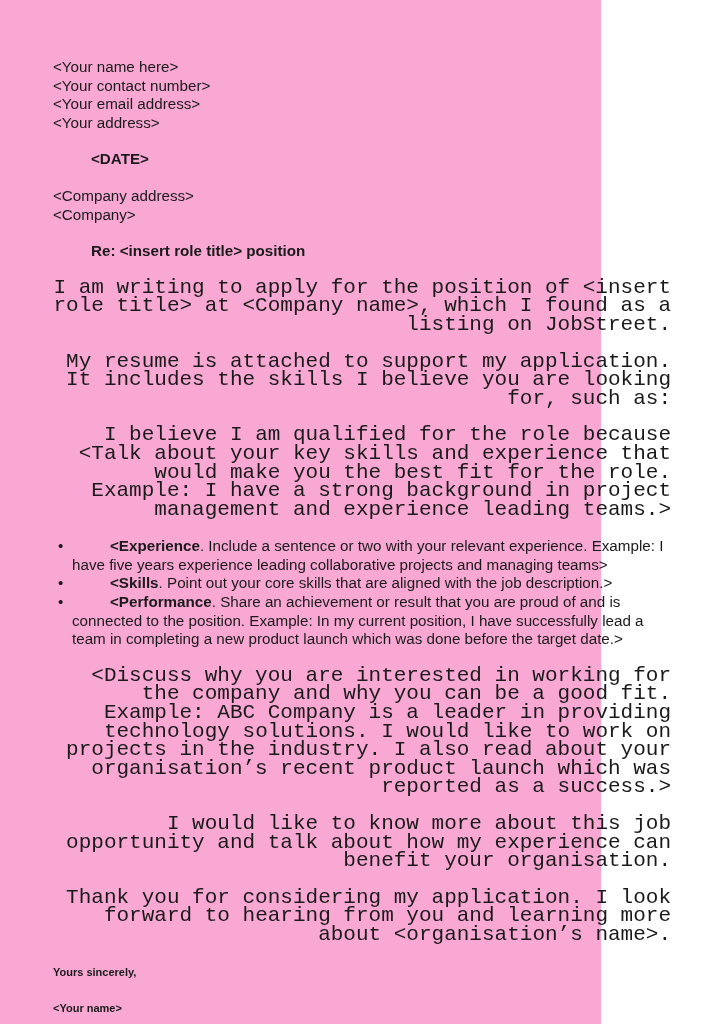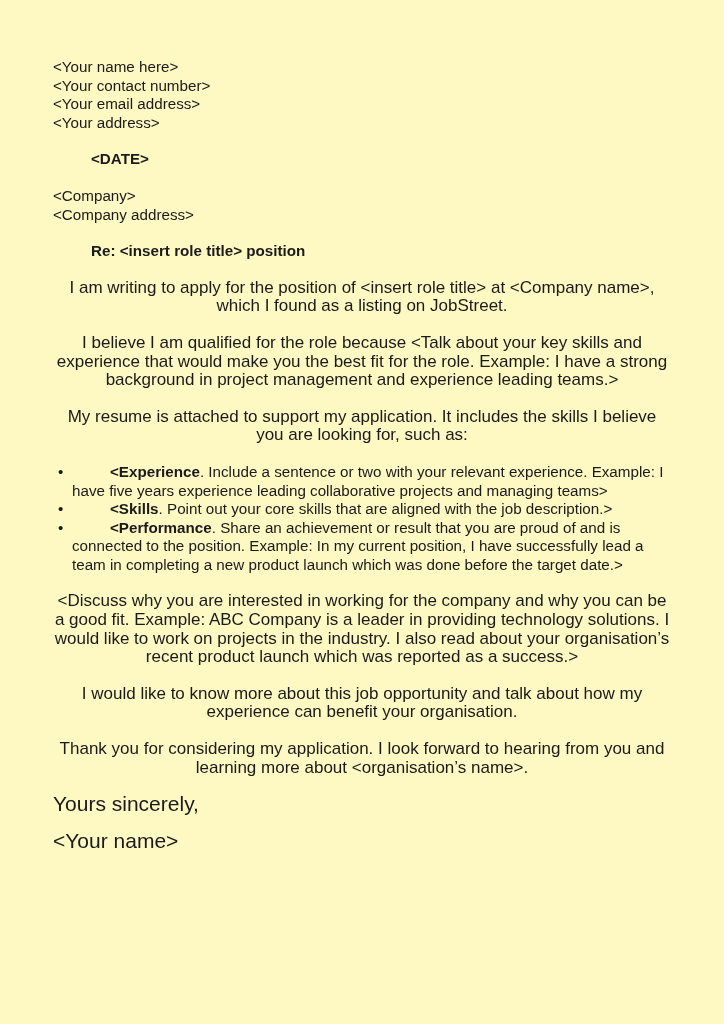"<Your name here>" .page { background: #fef9c3 -> #f9a8d4; width: 724px -> 601px }
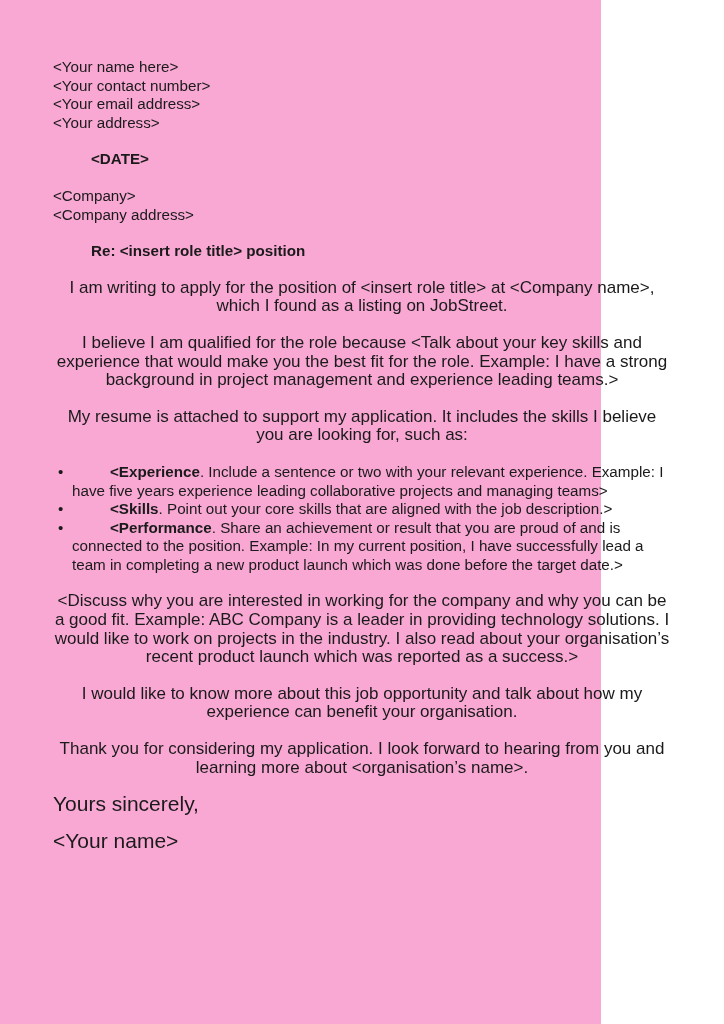"<Company>" span.line { order: before "<Company address>" -> after "<Company address>" }
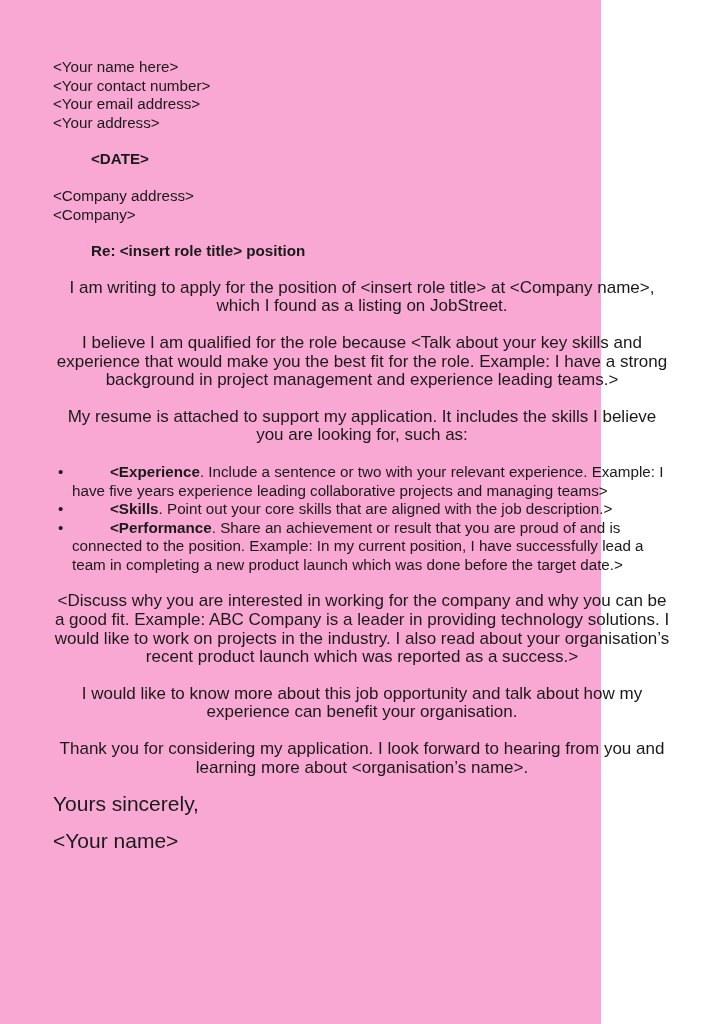"I am writing to apply" .para { font-family: none -> Liberation Mono, monospace; font-size: 17px -> 21px; text-align: center -> right }
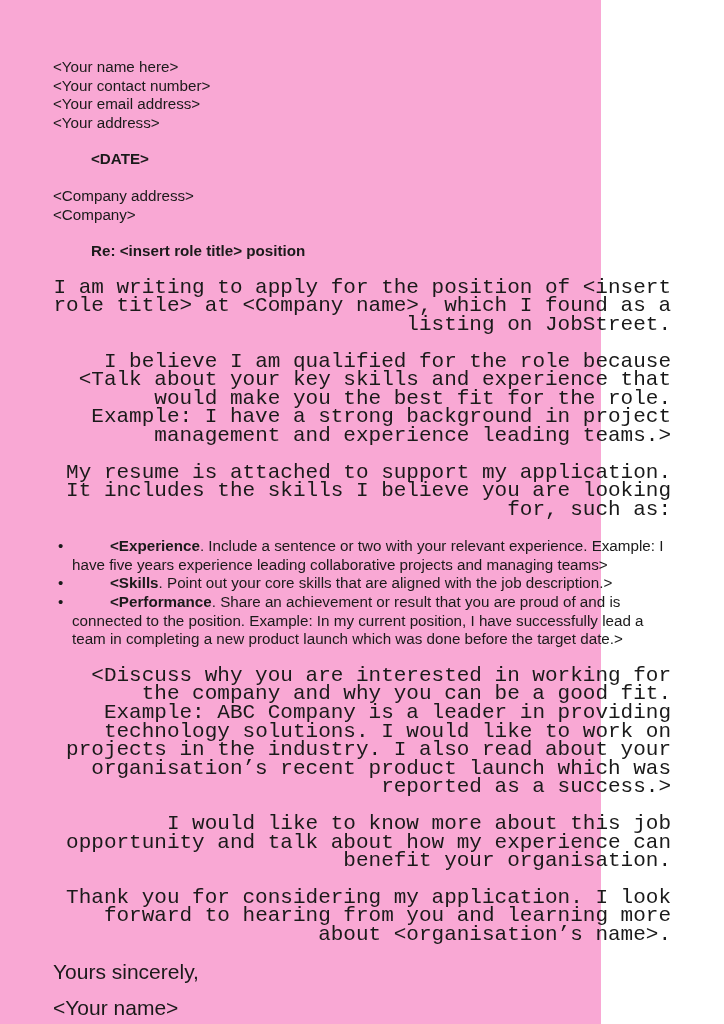"I believe I am qualified" p.para { order: before "My resume is attached to" -> after "My resume is attached to" }
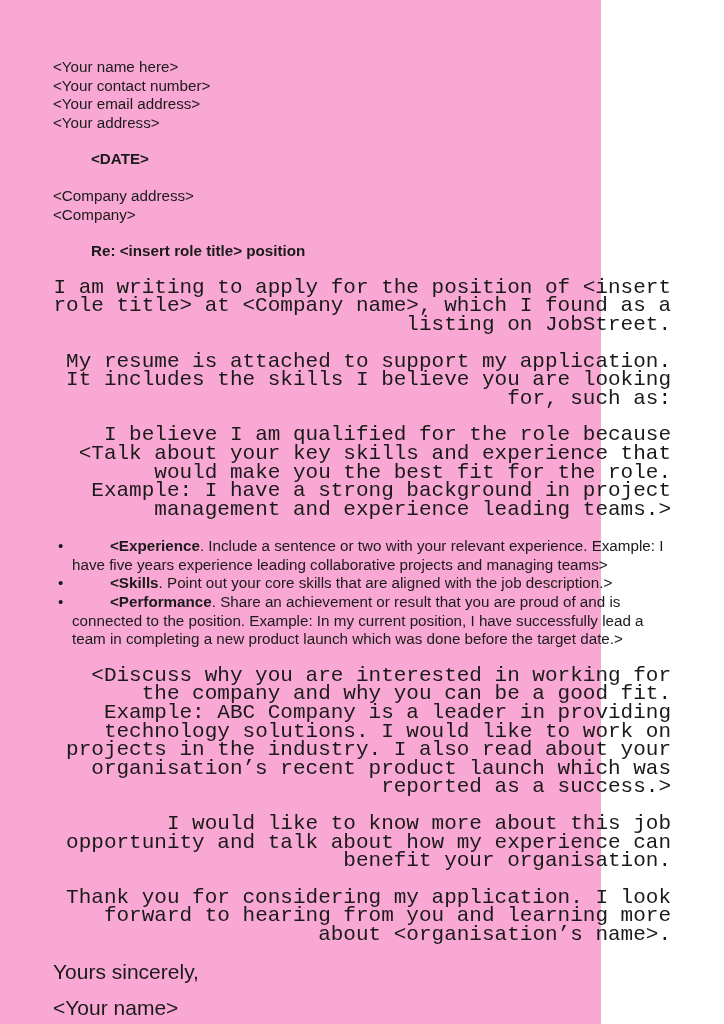"Yours sincerely," .signoff { font-size: 21px -> 11px; font-weight: normal -> bold }
